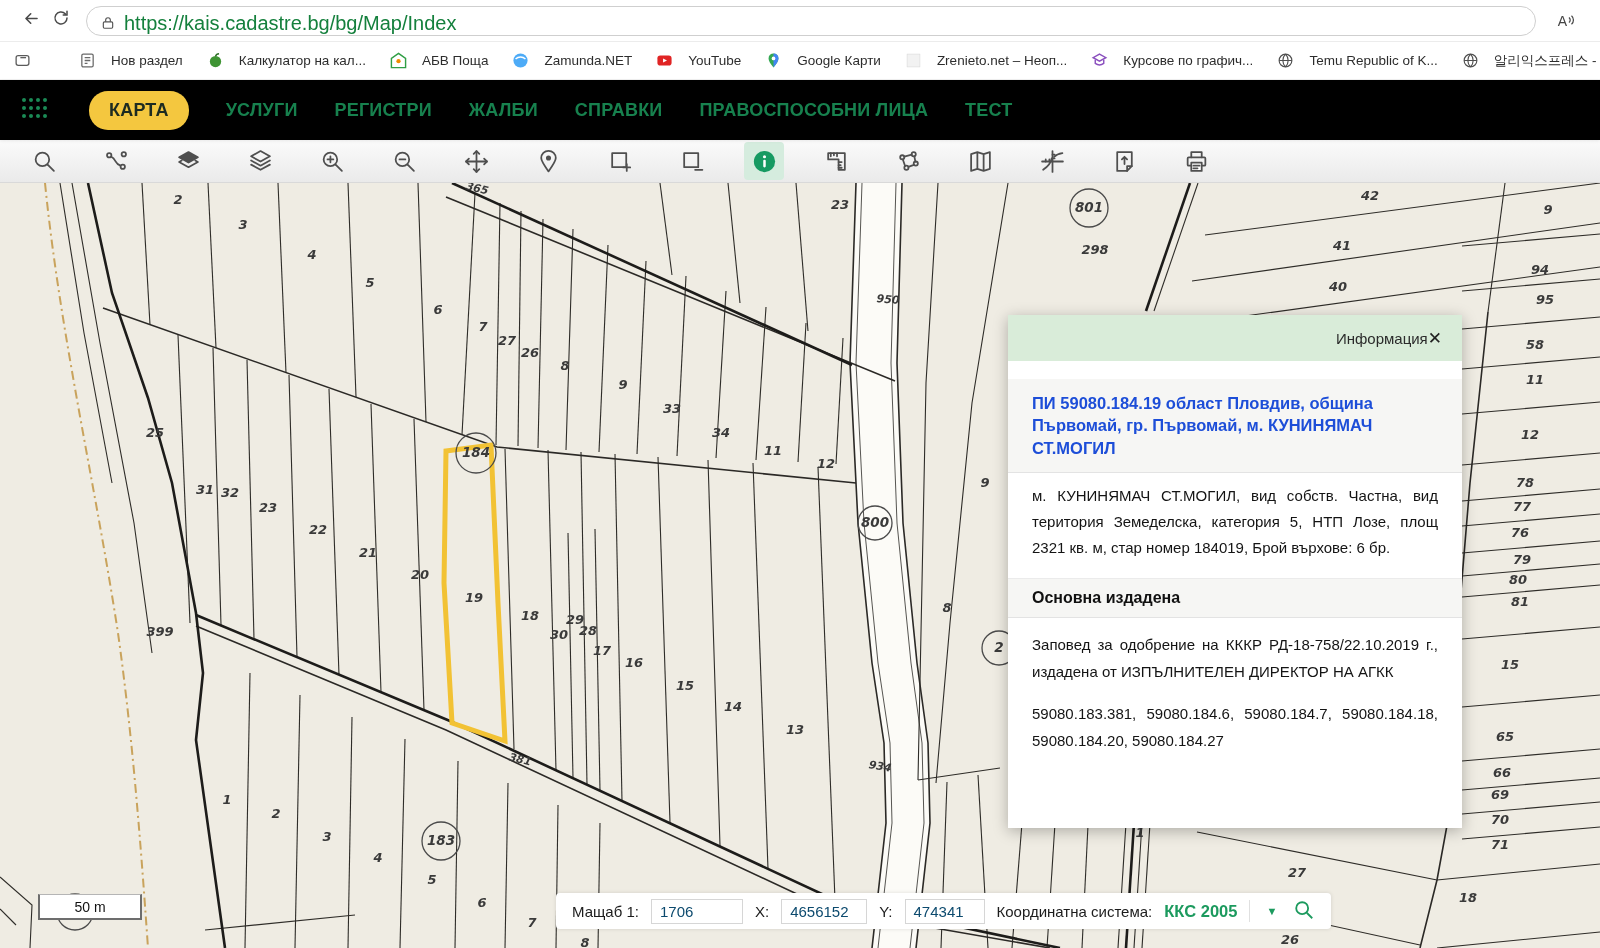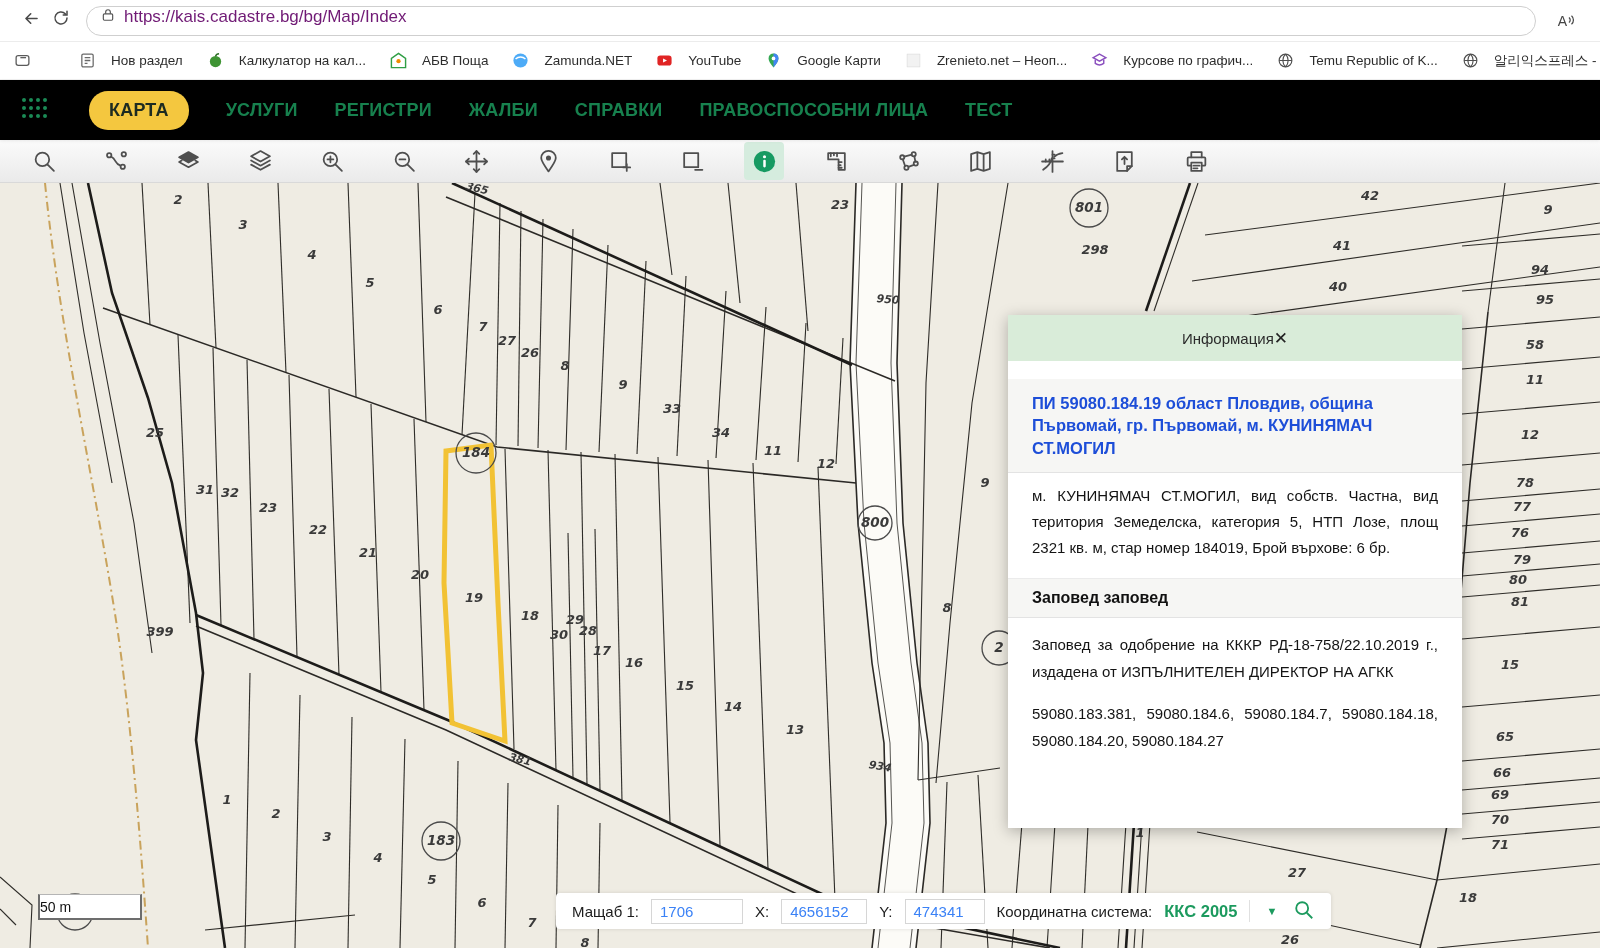"https://kais.cadastre.bg/bg/Map/Index" .url-pill { align-items: flex-start -> flex-end; color: #701a75 -> #15803d; font-size: 17px -> 20px }
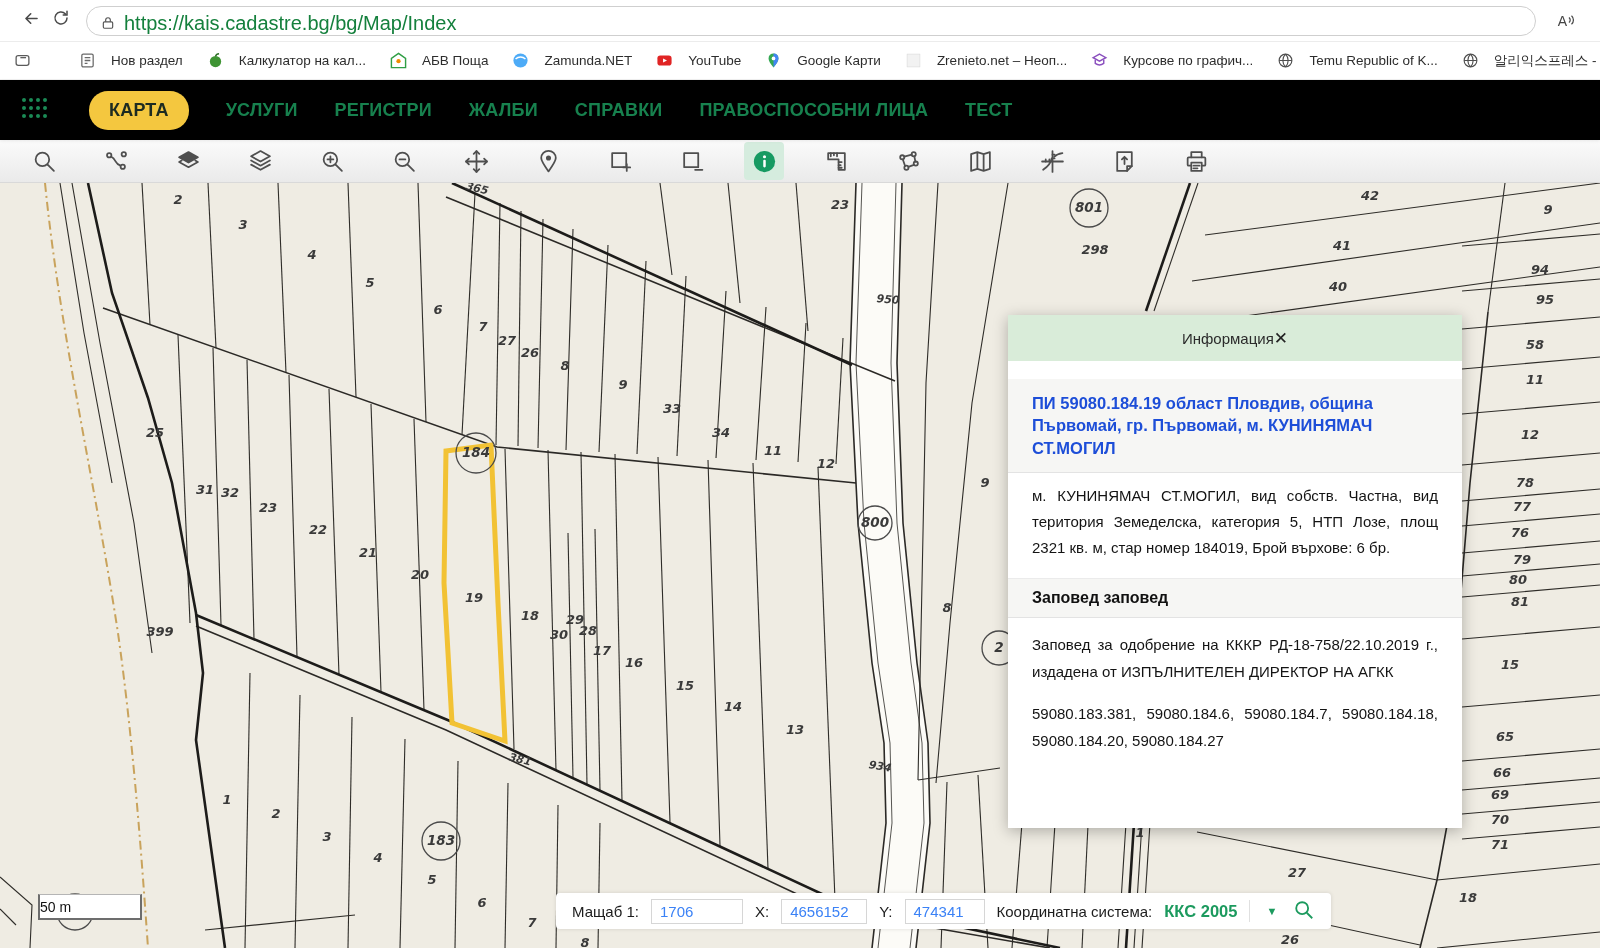"Информация" .panel-header { justify-content: center -> flex-end }
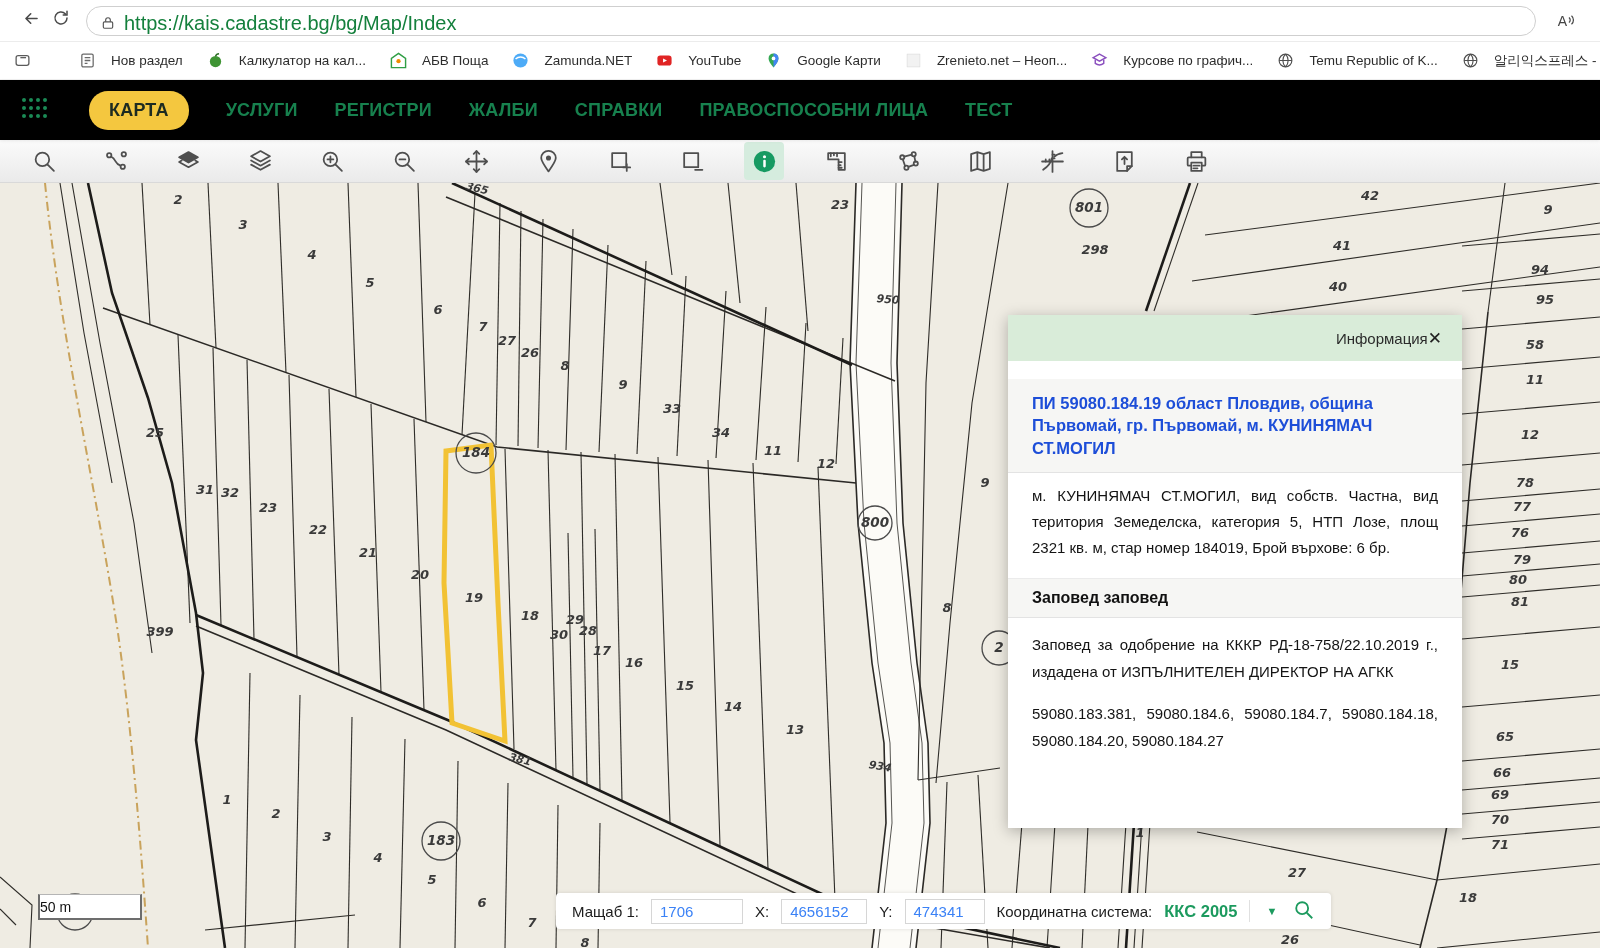"Заповед заповед" div.sec-head { text: Заповед заповед -> Основна издадена }
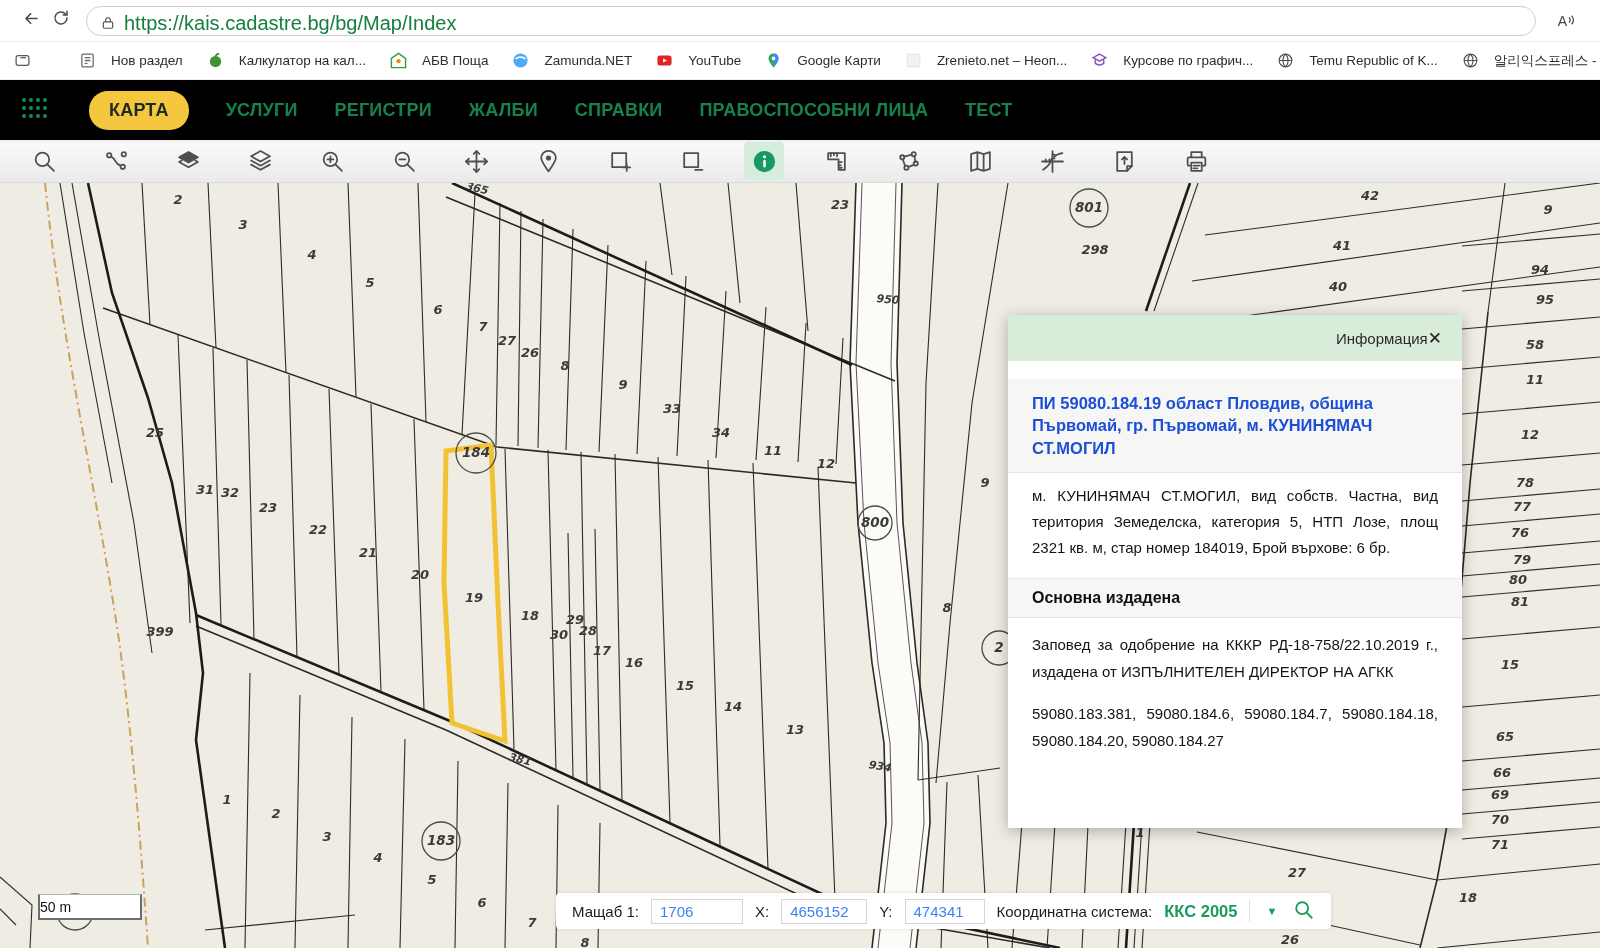"50 m" .scalebar { justify-content: none -> center }
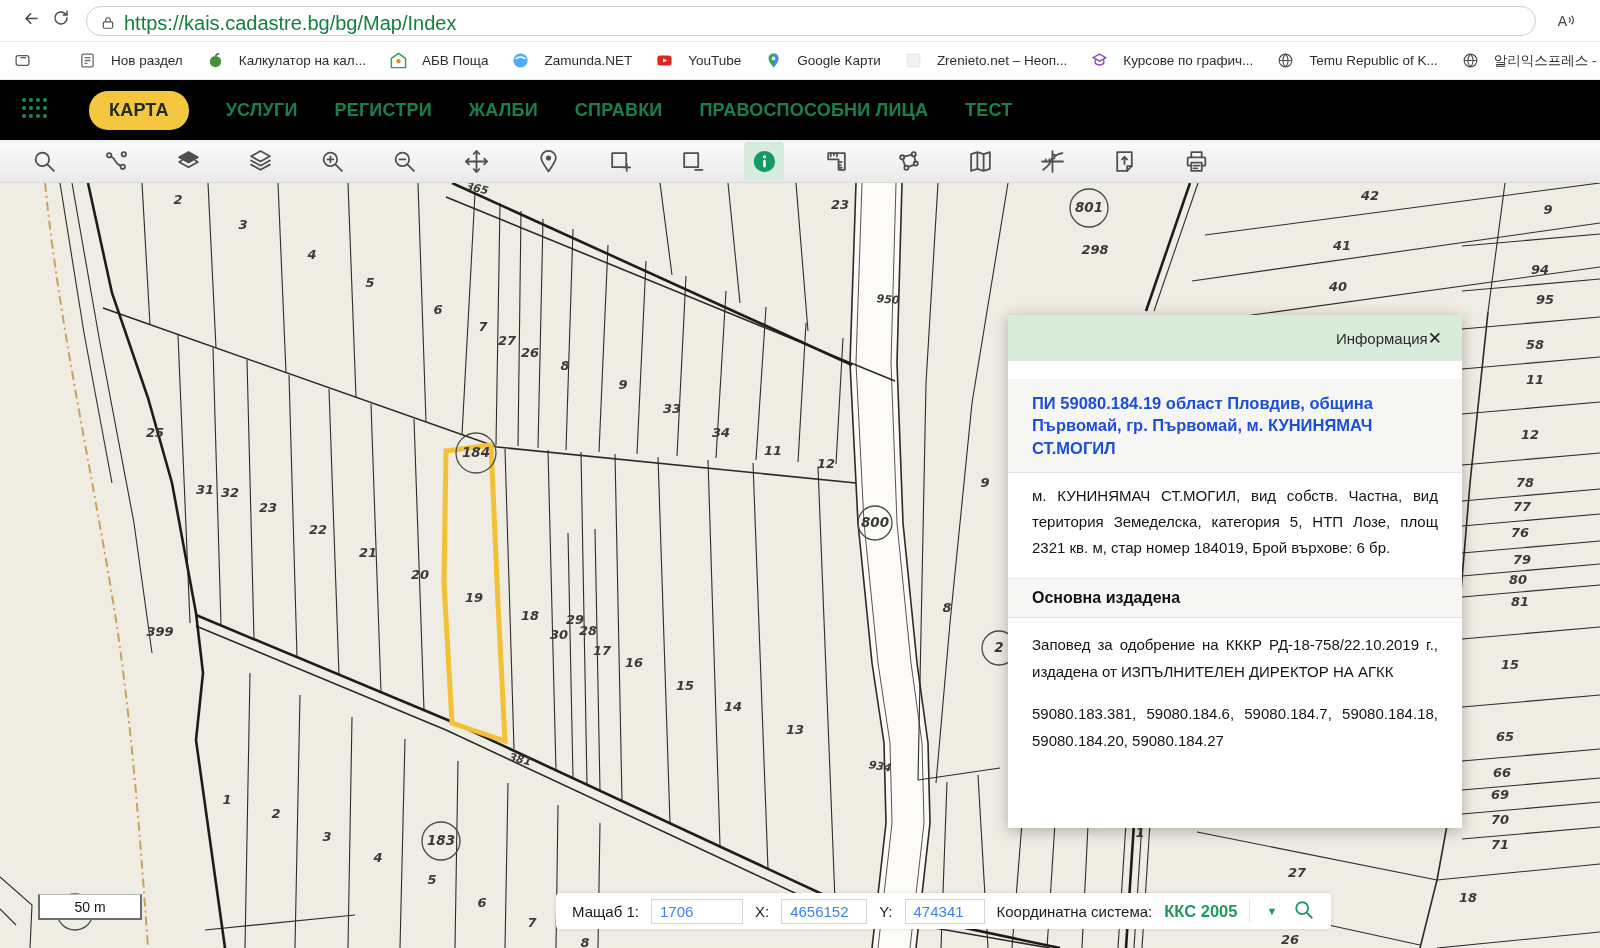"1706" .statusbar .val { color: #3b82f6 -> #0c4a6e }
